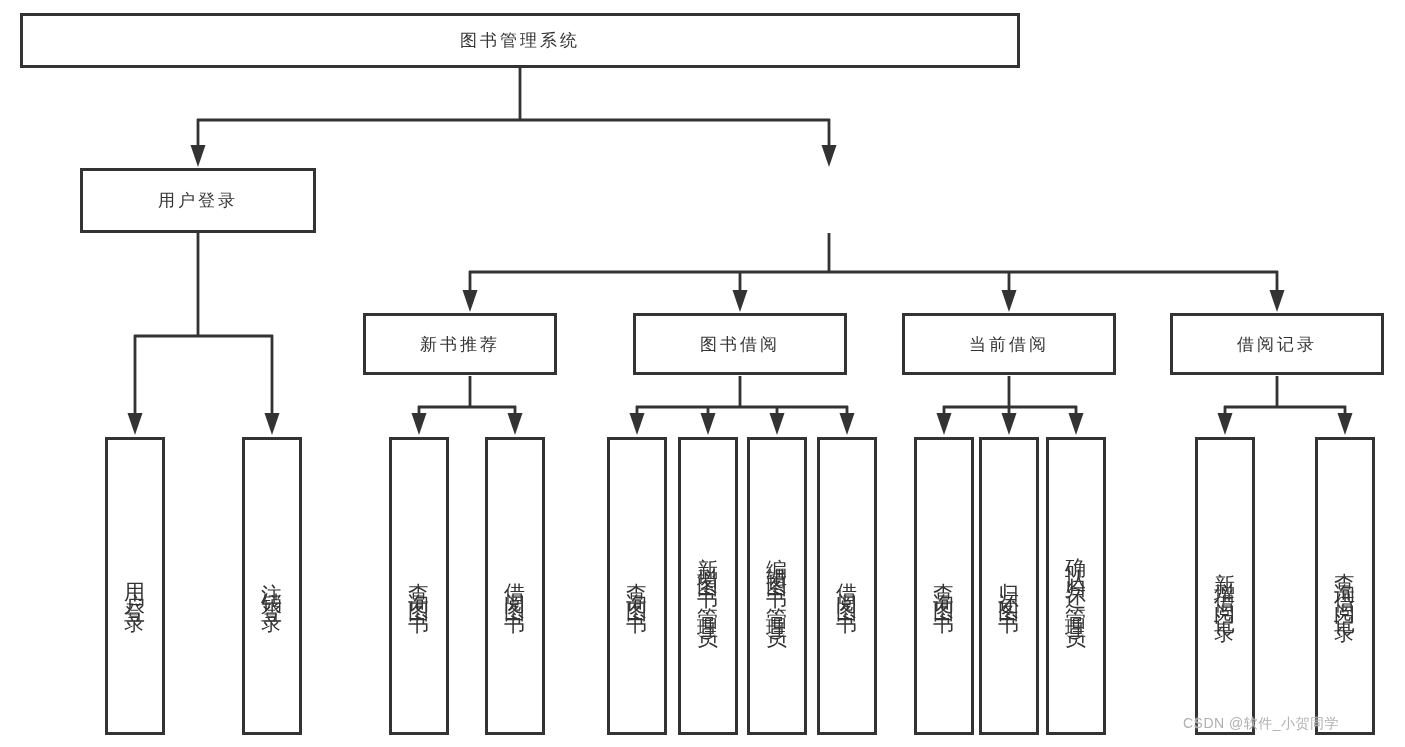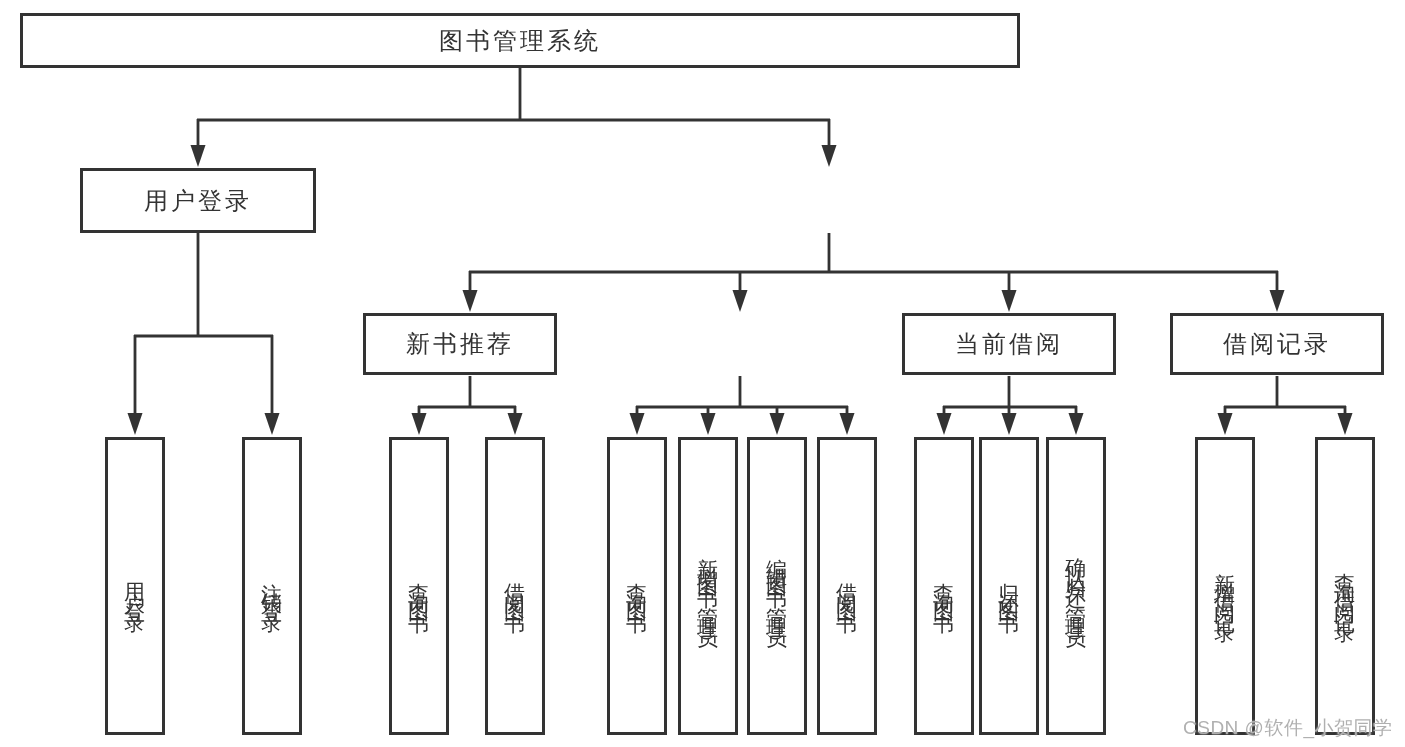"图书管理系统" .hbox .lbl { font-size: 24px -> 17px }
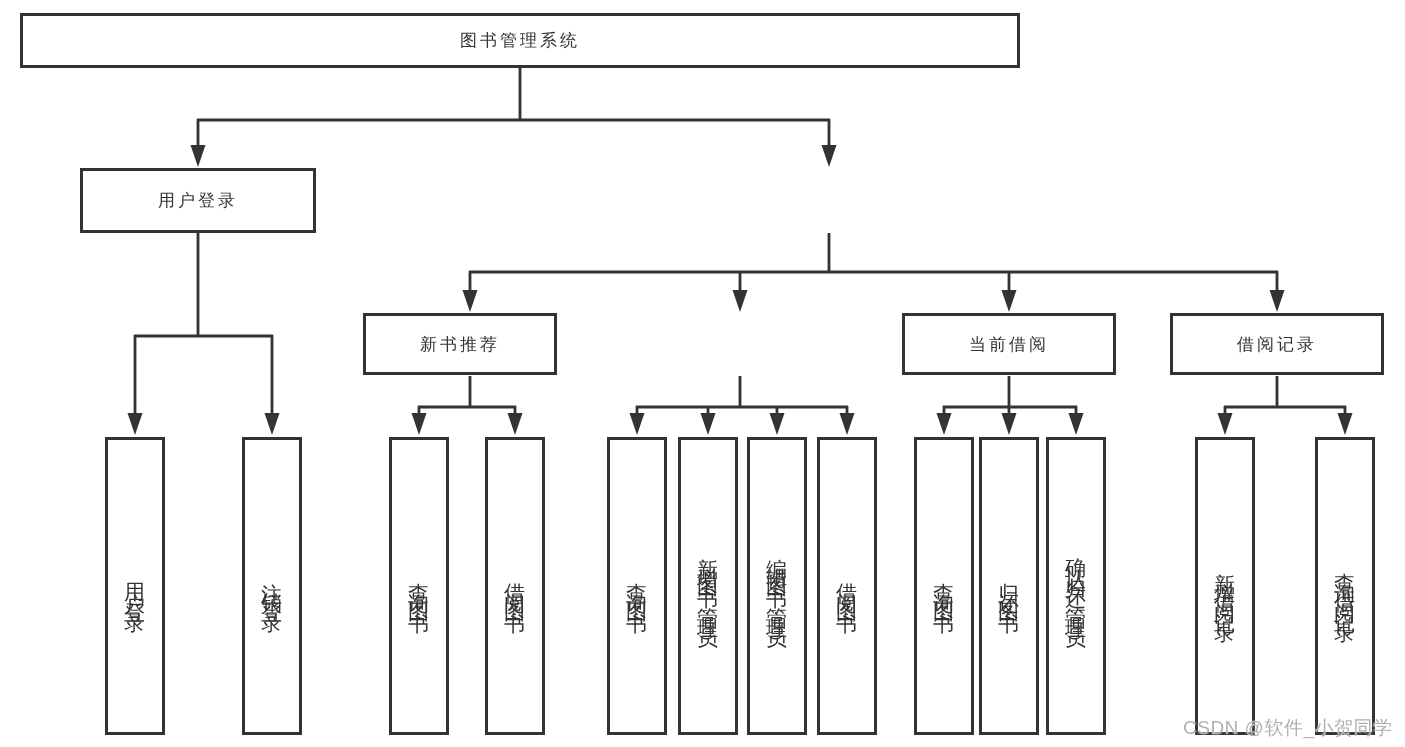"图书借阅" div.box { html: none -> <div> <span>图书借阅</span> </div> }
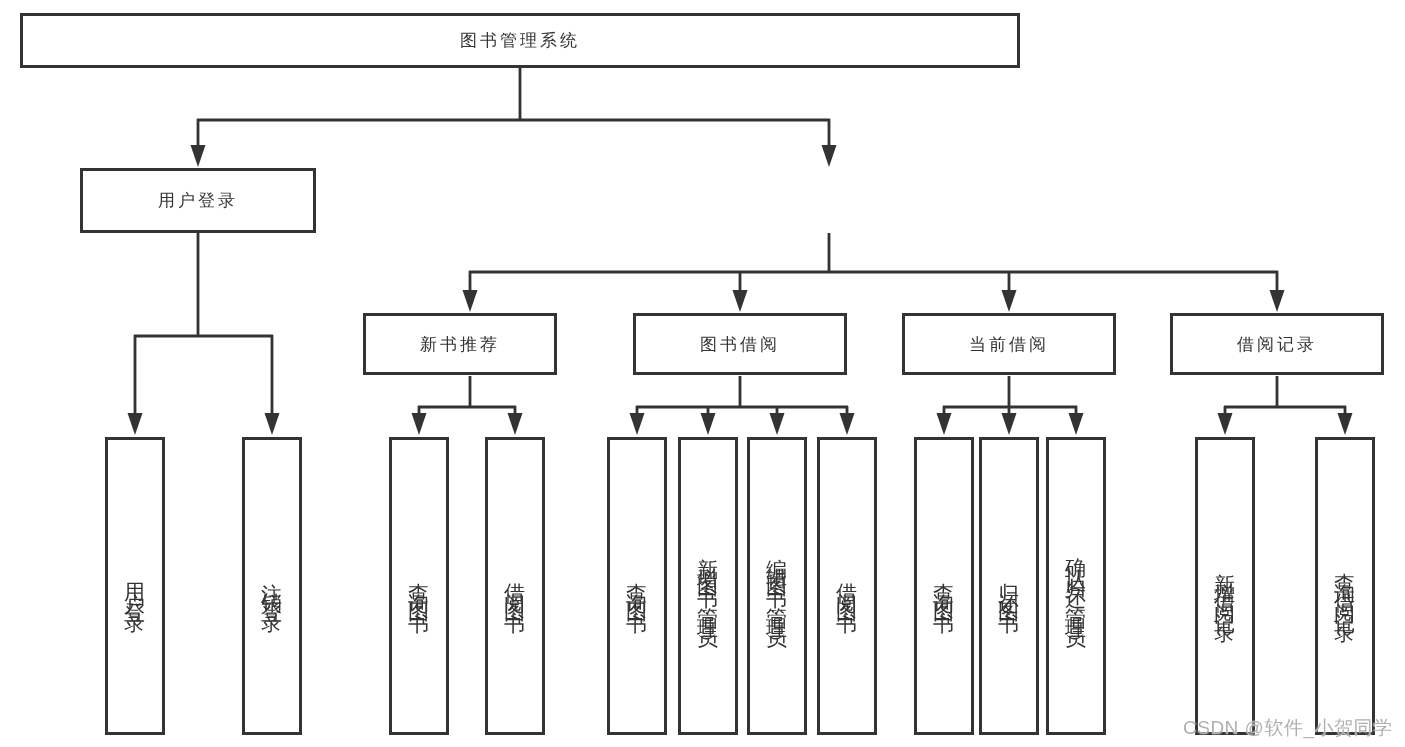"CSDN @软件_小贺同学" .watermark { font-size: 19px -> 14px }
